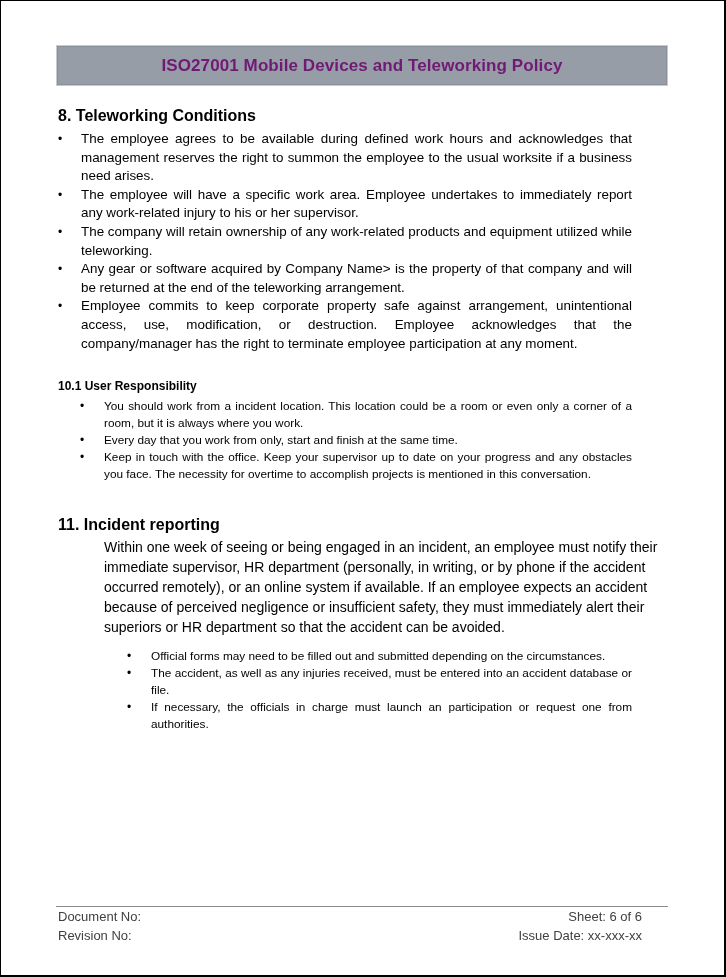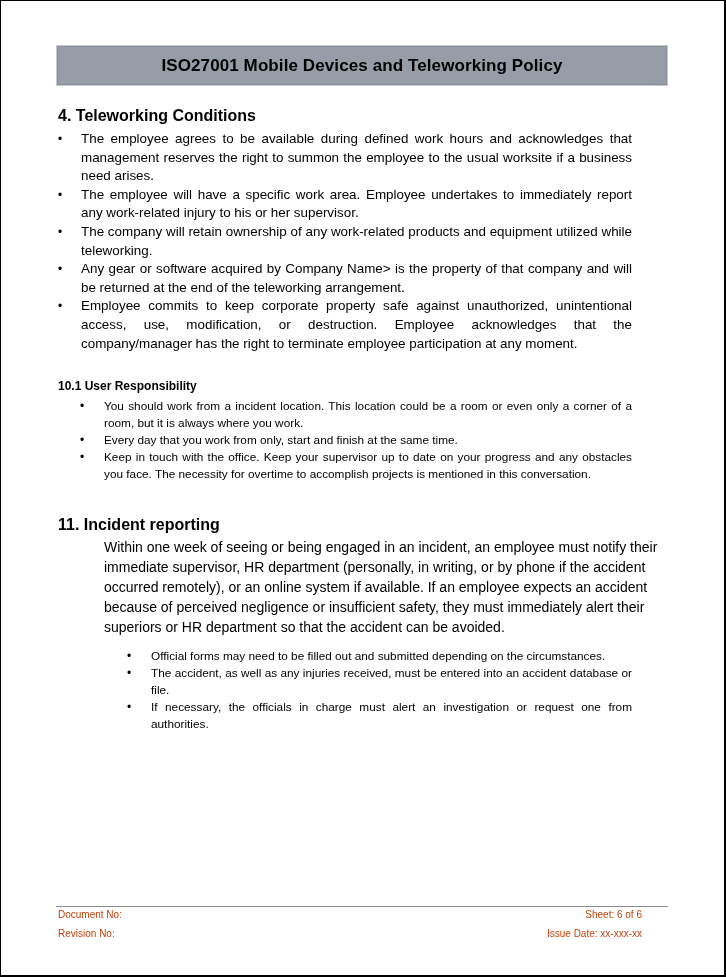"ISO27001 Mobile Devices and Teleworking" .title-bar span { color: #000000 -> #701a75 }
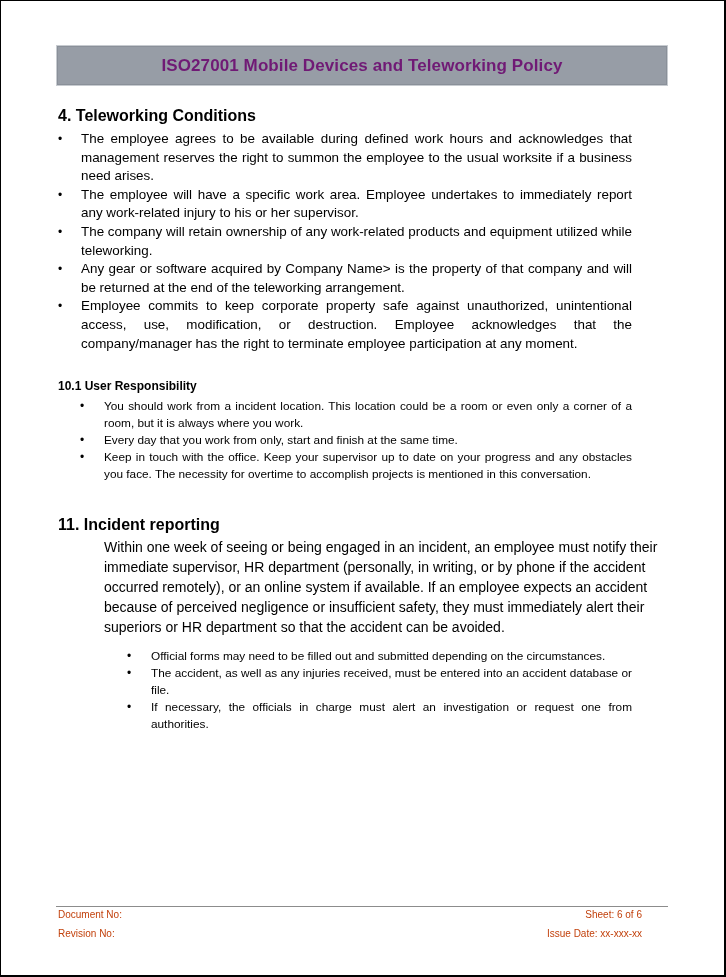"4. Teleworking Conditions" div.h1 { text: 4 -> 8 }
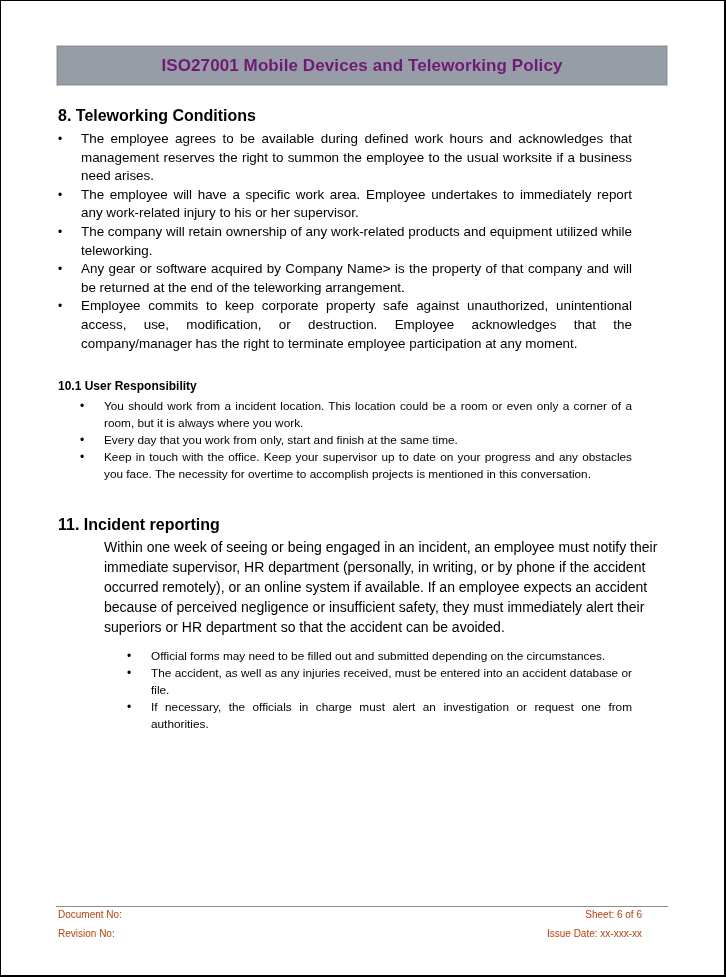"Employee commits to keep corporate" span.txt { text: unauthorized -> arrangement }
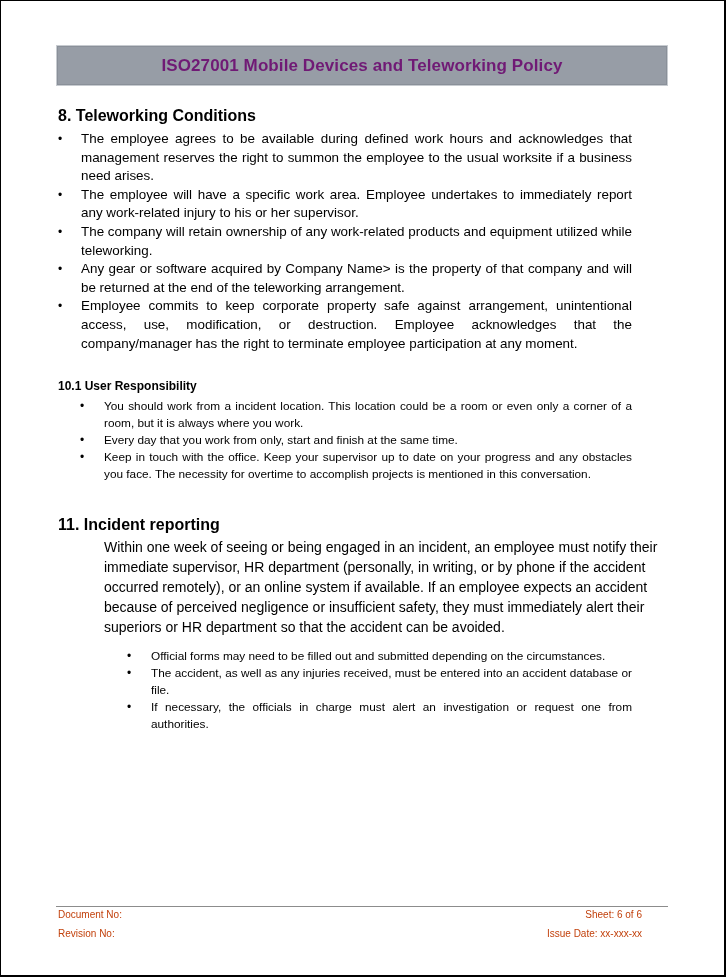"If necessary, the officials in" span.txt { text: alert an investigation -> launch an participation }
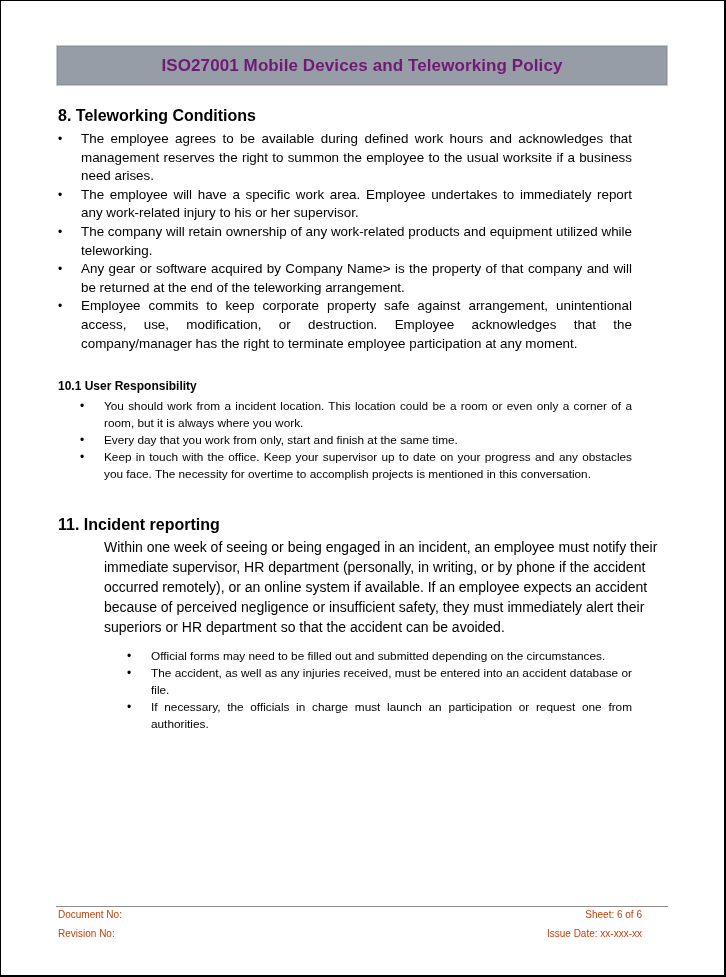"Document No:" .footer-text { color: #c2410c -> #404040; font-size: 10px -> 13px }
